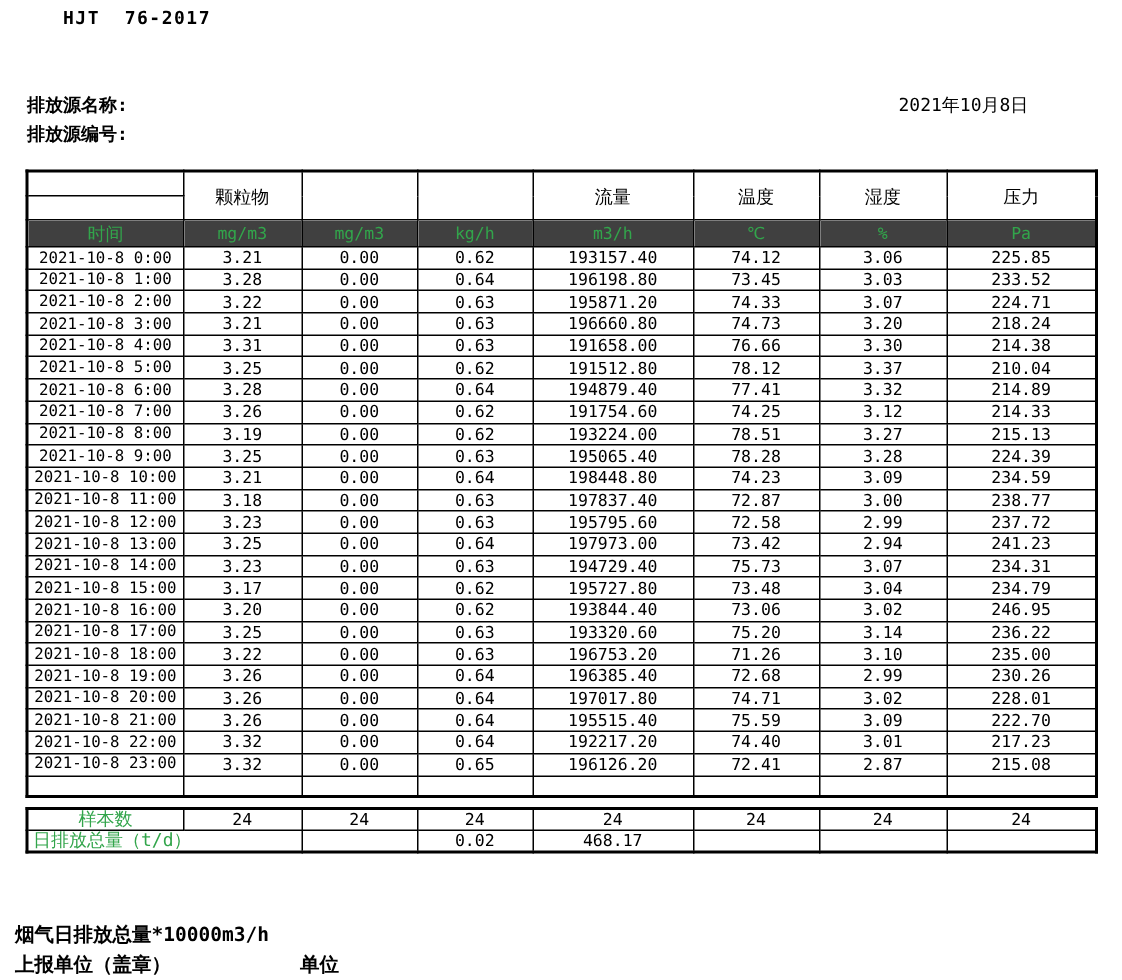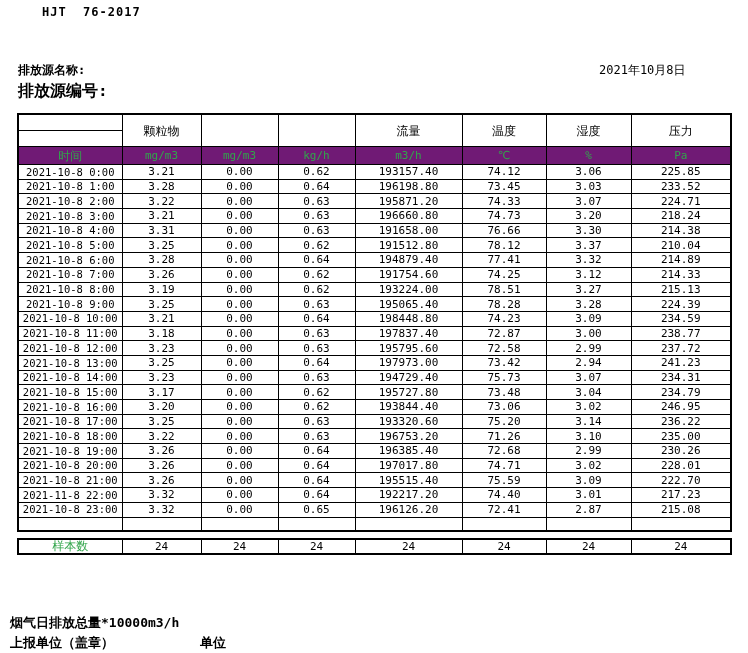"排放源编号:" .meta-code { font-size: 16px -> 12px }
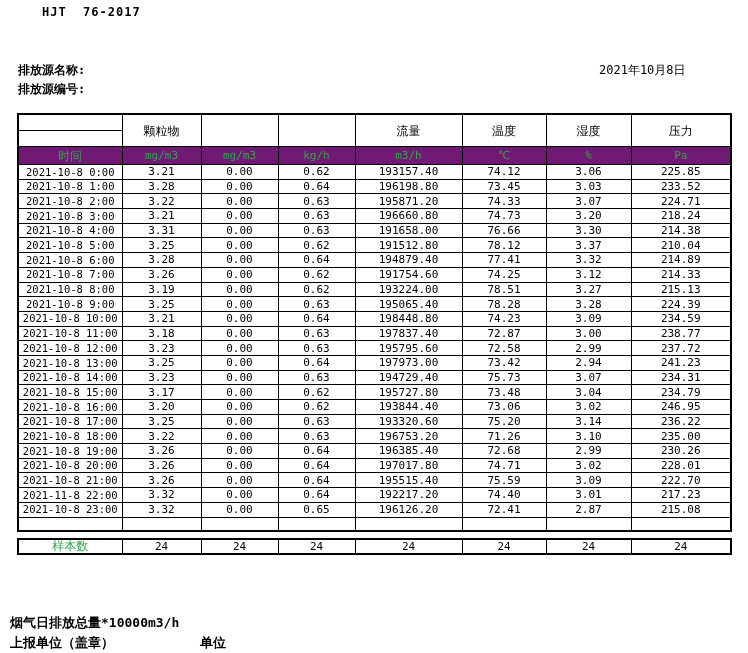"时间" .main tr.units td { background: #701a75 -> #404040 }
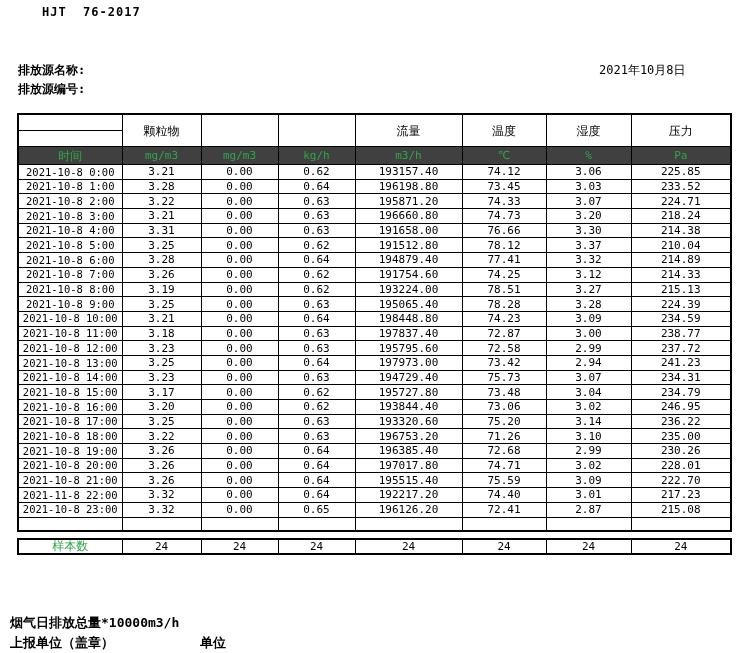"2021-11-8 22:00" td.time { text: 2021-11-8 -> 2021-10-8 }
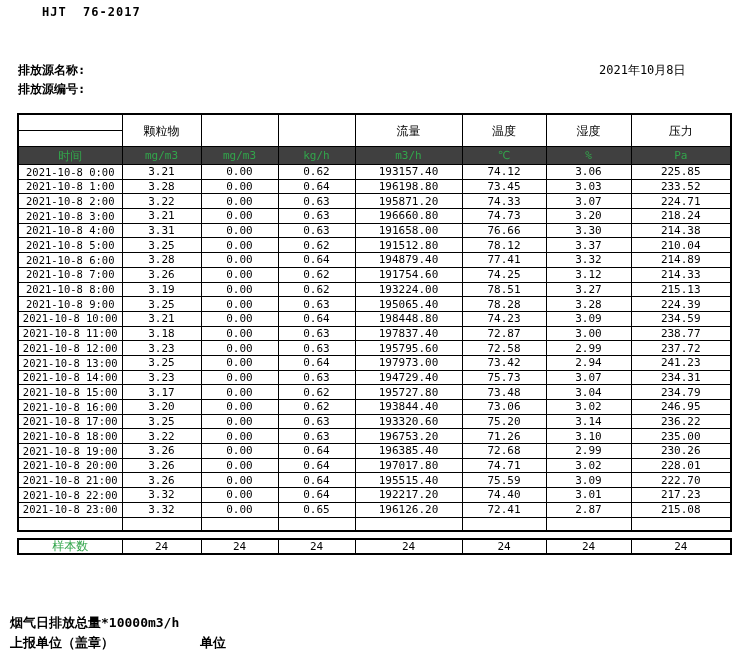"日排放总量（t/d）" tr { html: none -> <tr> <td>日排放总量（t/d）</td> <td></td> <td>0.02</td> <td>468.17</td> <td></td> <td></td> <td></td> </tr> }
